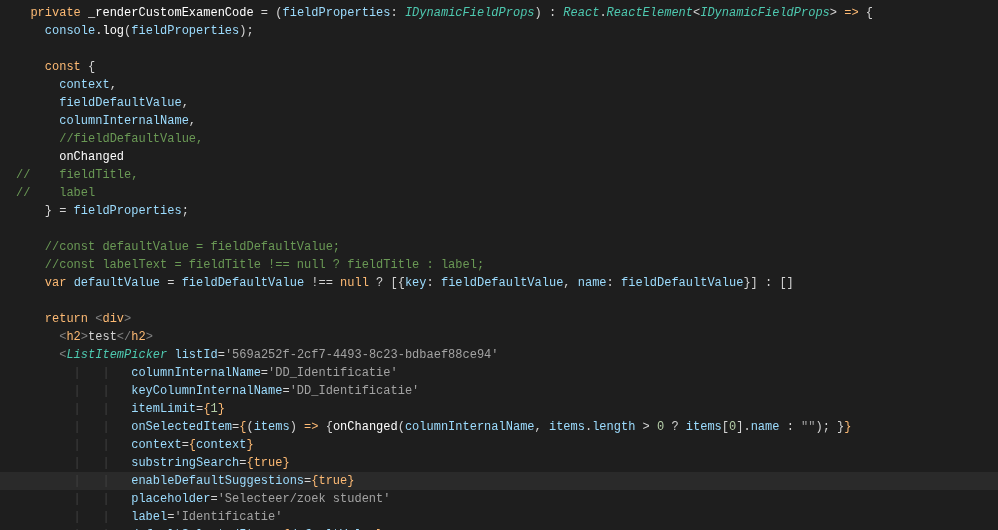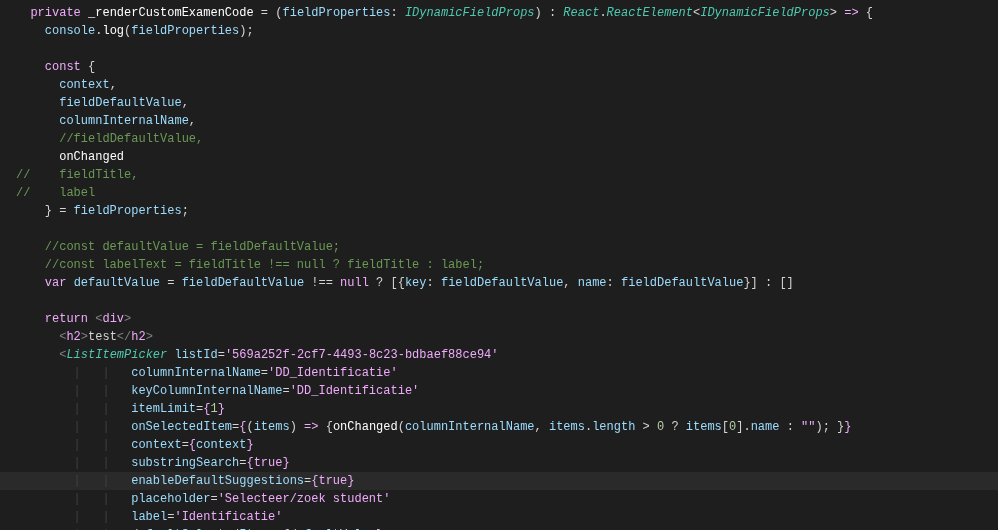"private" .kw-blue { color: #f0abfc -> #fdba74 }
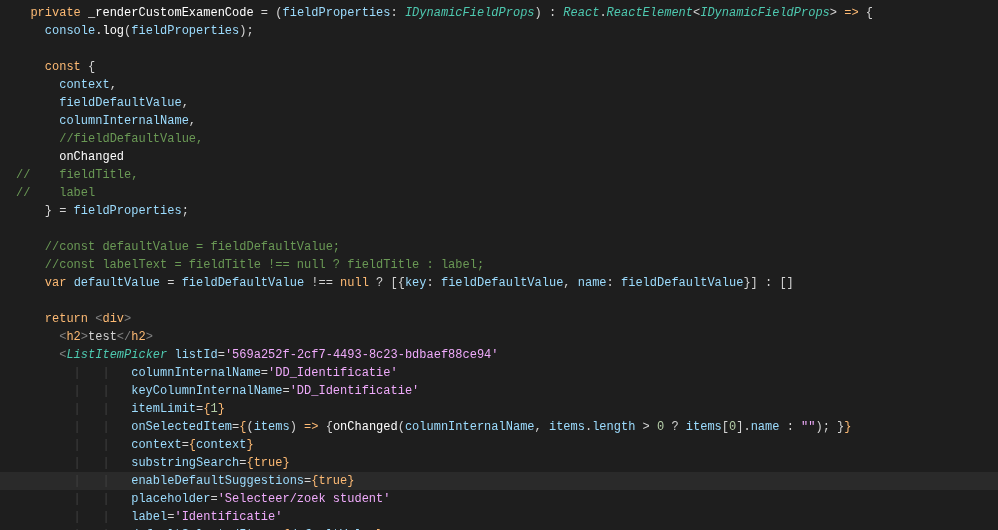"'569a252f-2cf7-4493-8c23-bdbaef88ce94'" .str { color: #f0abfc -> #a3a3a3 }
